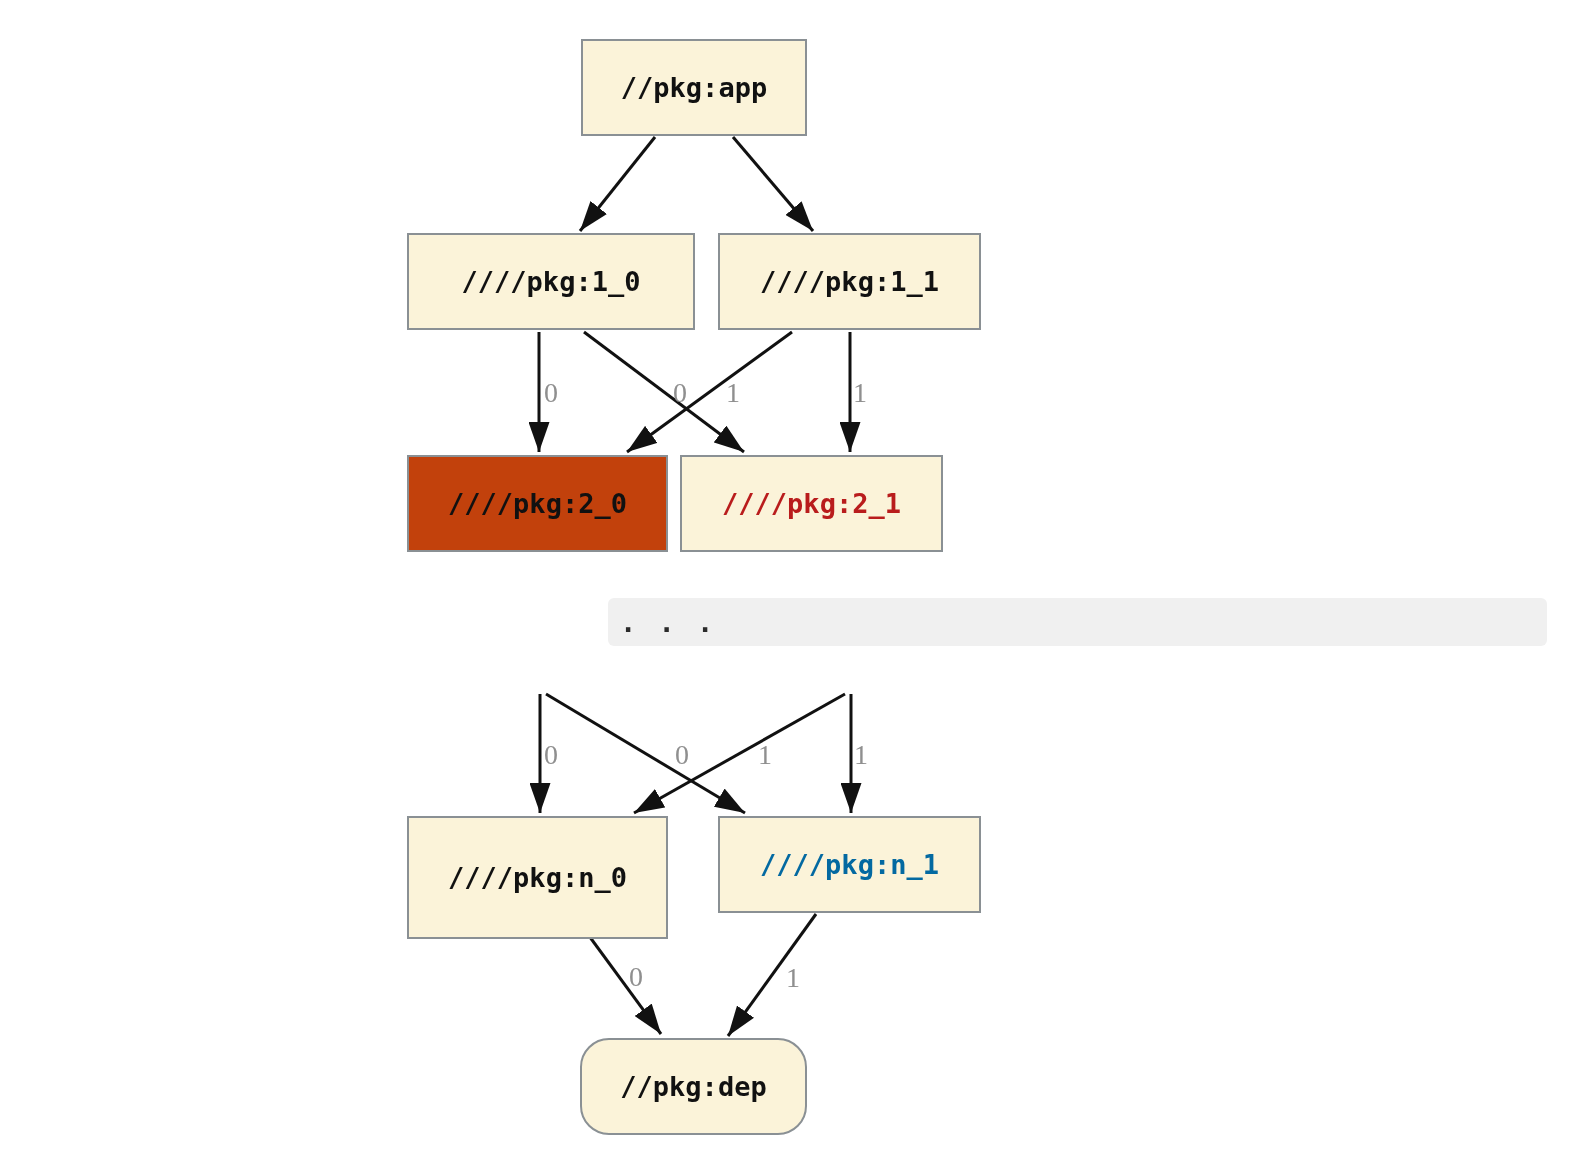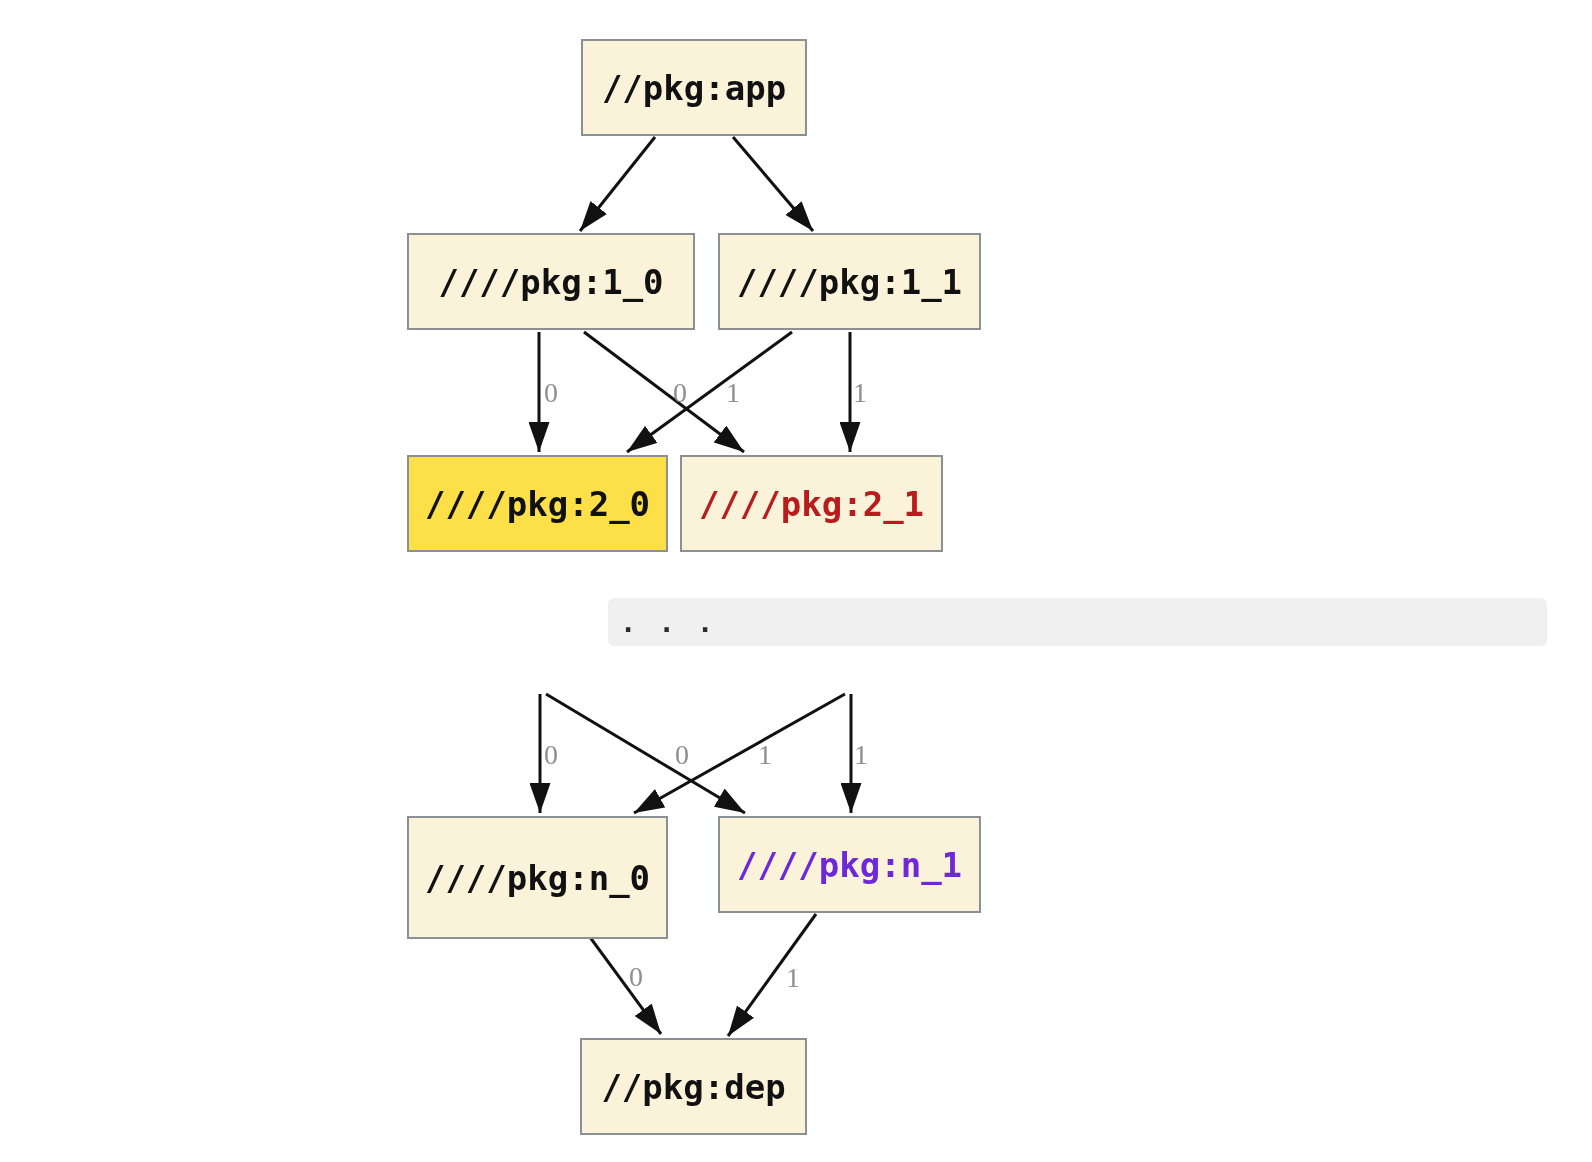"//pkg:app" .node { font-size: 34px -> 27px }
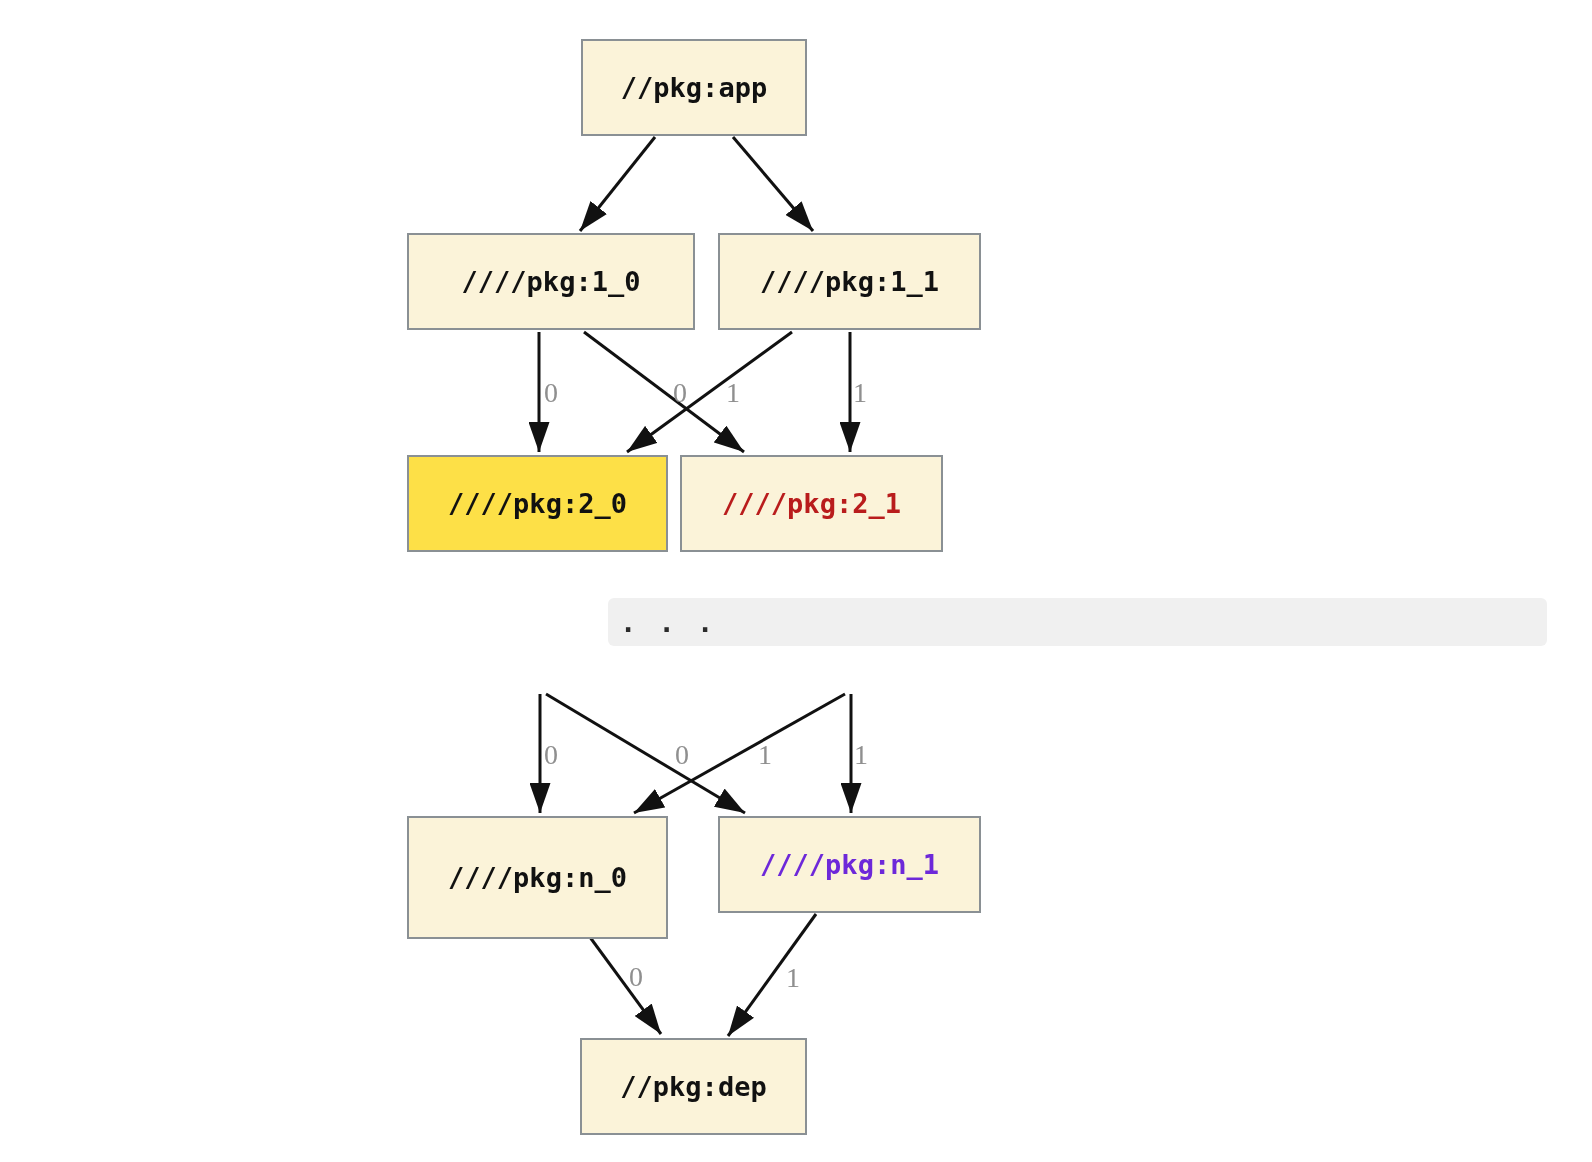"////pkg:2_0" div.node { background: #fde047 -> #c2410c }
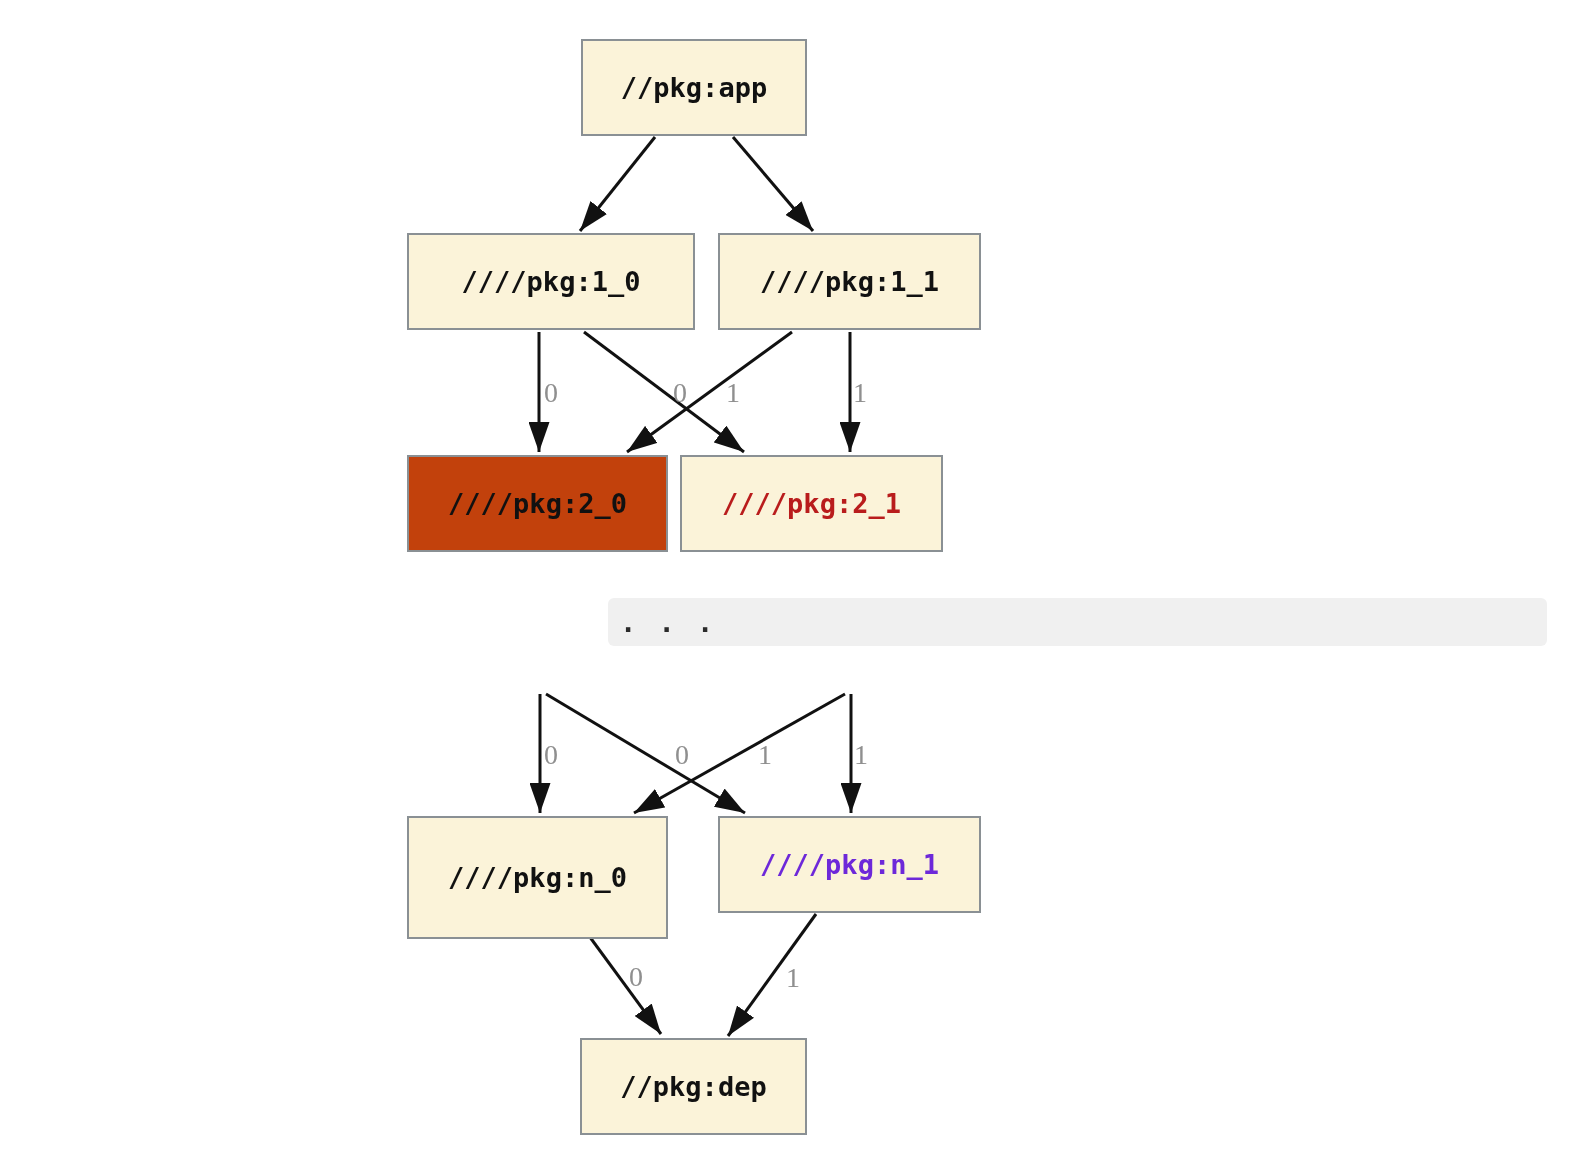"////pkg:n_1" div.node { color: #6d28d9 -> #0369a1 }
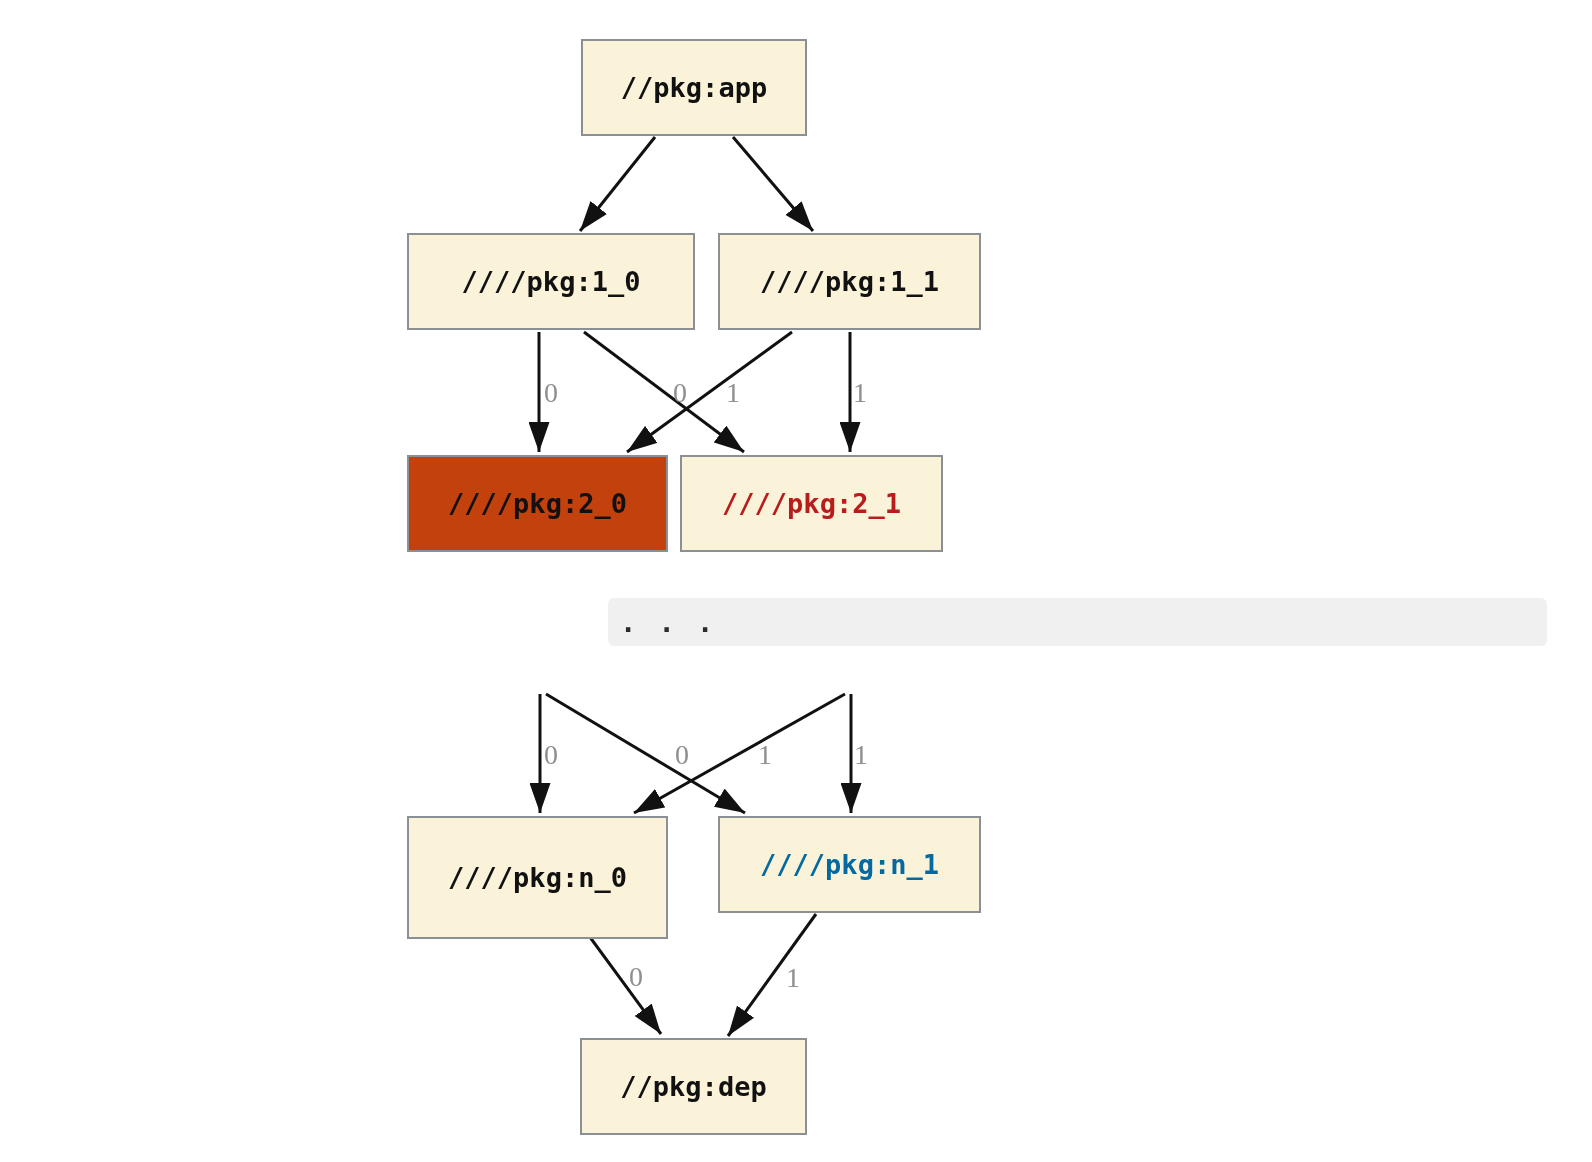"//pkg:dep" div.node { border-radius: none -> 29px }
